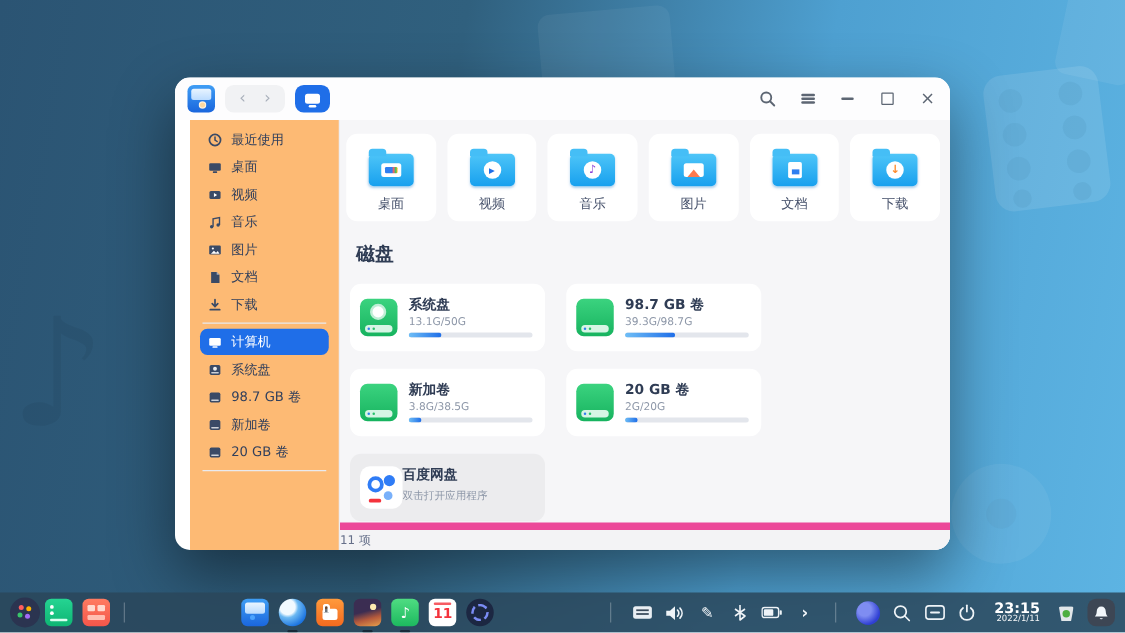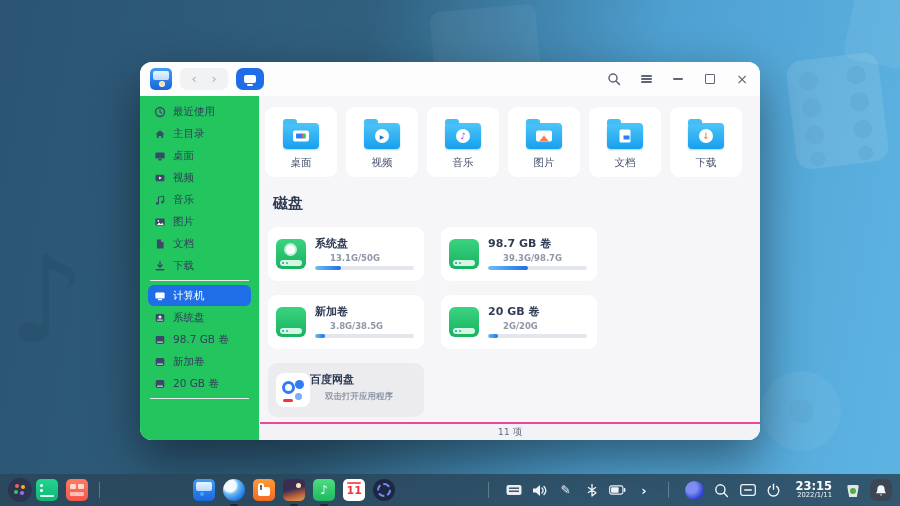"最近使用" .sidebar { background: #22c55e -> #fdba74; margin-left: none -> 12px }
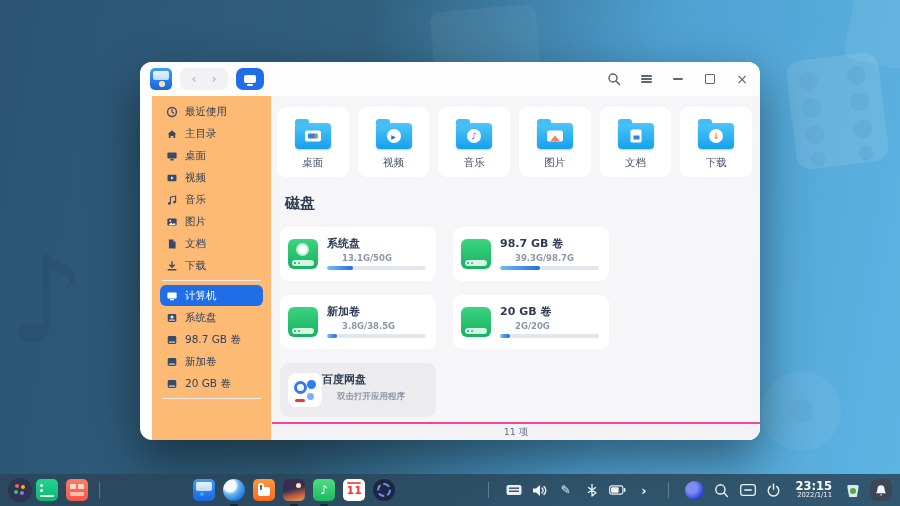"主目录" div.si { html: <div> <span> <svg> <path></path> </svg> </span> <span>主目录</span> </div> -> none }
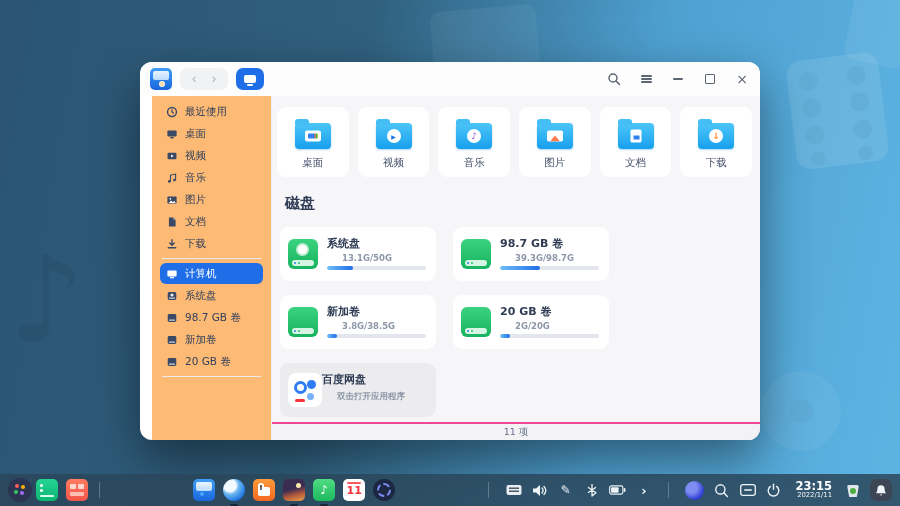"13.1G/50G" .dusage { font-weight: bold -> none; margin: 2px 15px 3px -> 2px 0 3px }
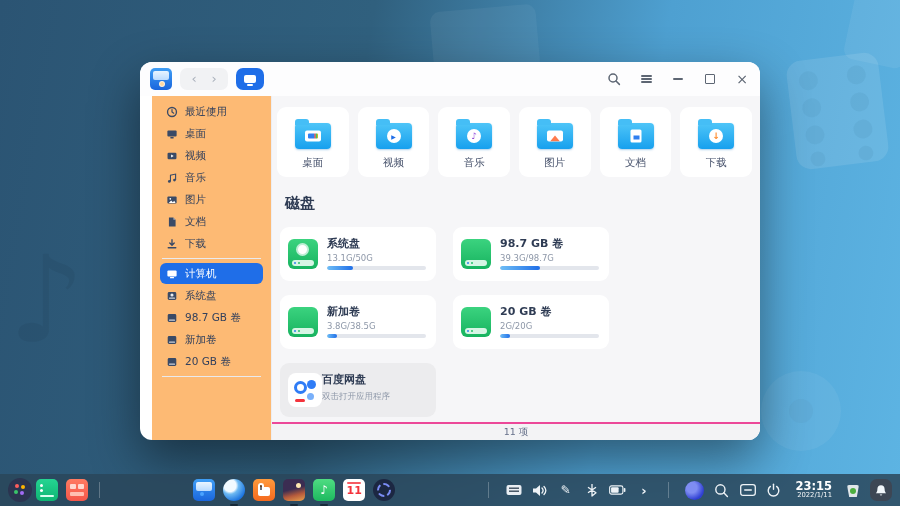"11 项" .statusbar { border-top: 2px solid #ec4899 -> 6px solid #ec4899; justify-content: center -> flex-start }
